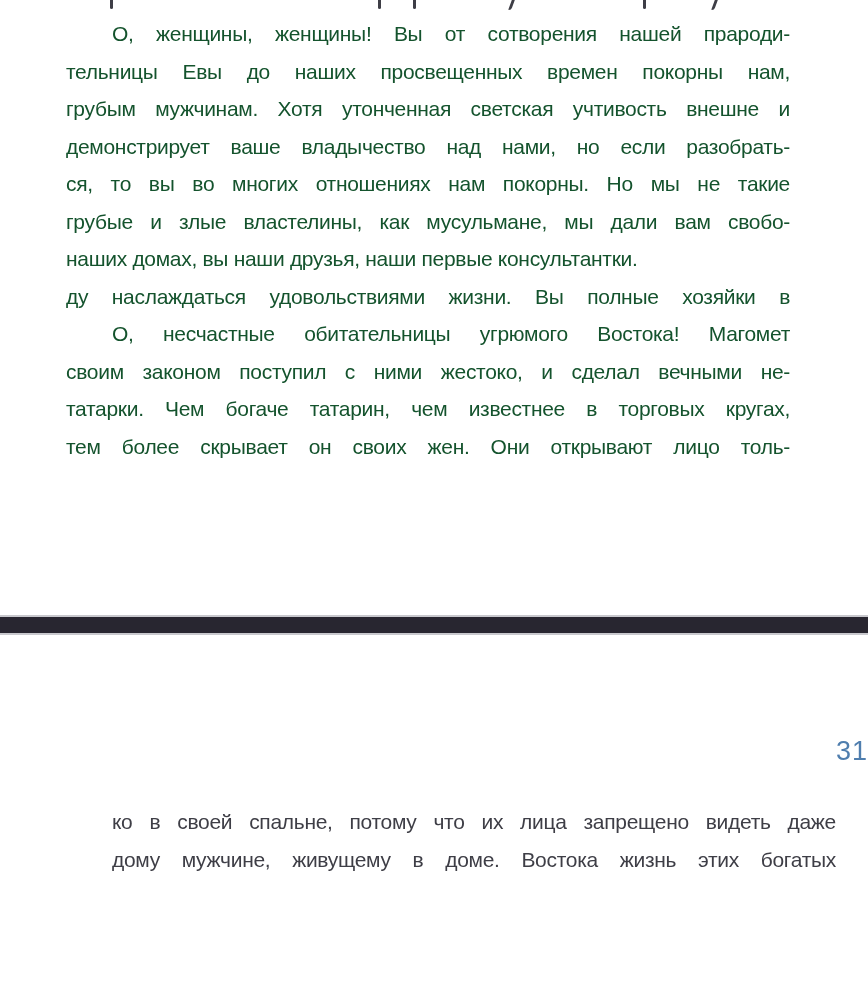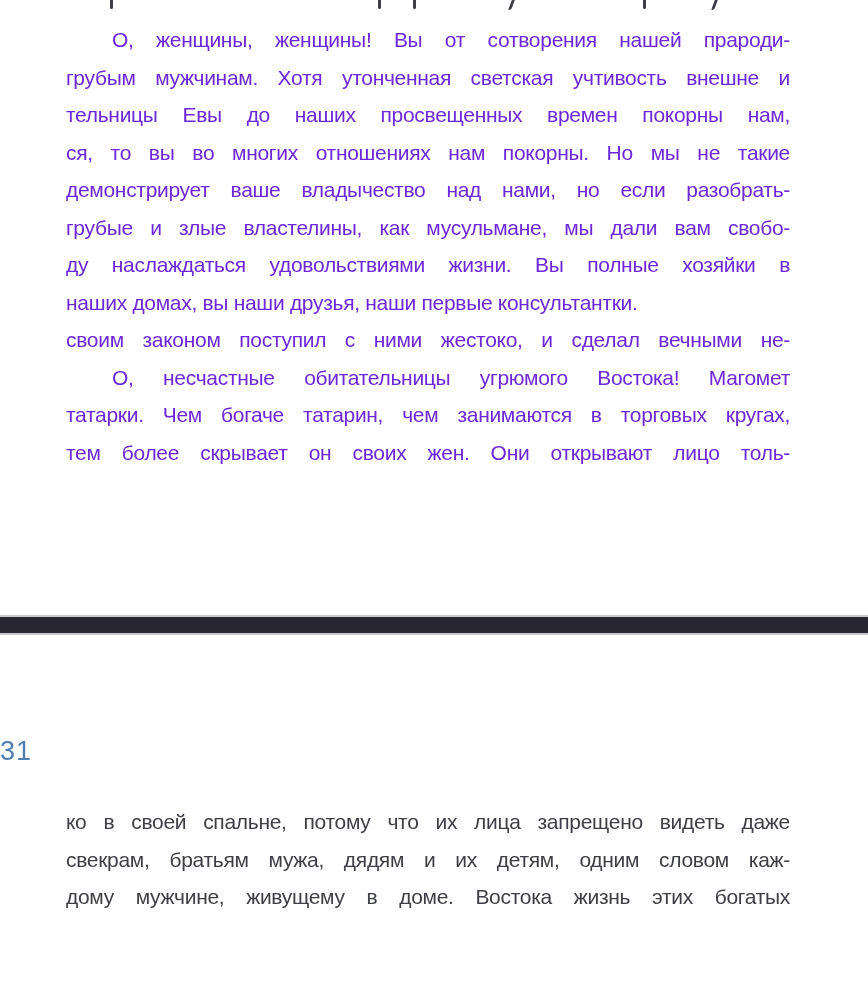"О, женщины, женщины! Вы от" div.text-block { color: #6d28d9 -> #14532d; margin-top: 6px -> none }
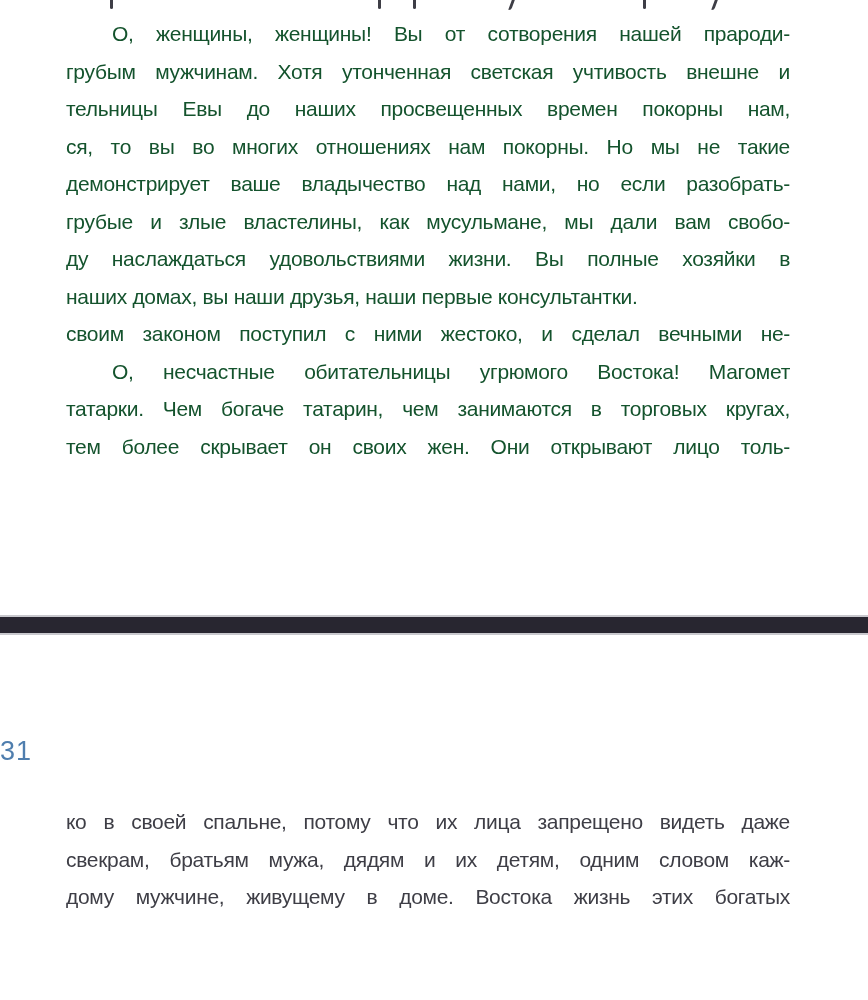"грубым мужчинам. Хотя утонченная" div.line { order: before "тельницы Евы до наших просвещенных" -> after "тельницы Евы до наших просвещенных" }
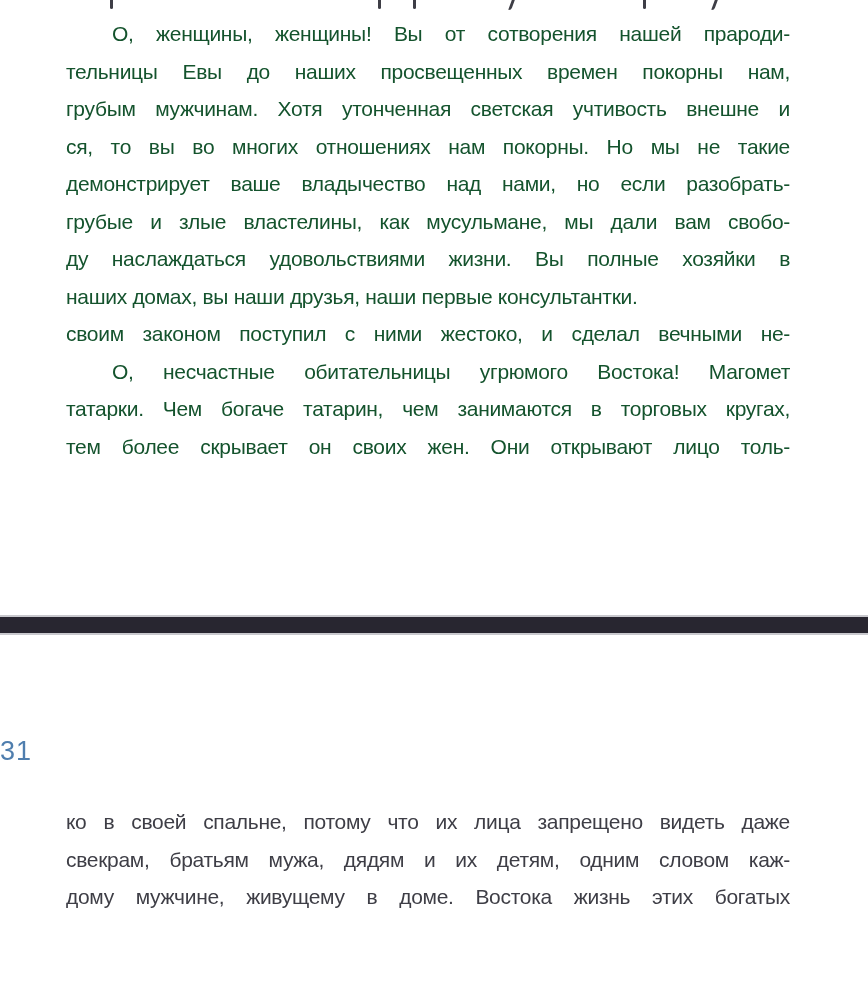"ся, то вы во многих" div.line { order: before "демонстрирует ваше владычество над нами," -> after "демонстрирует ваше владычество над нами," }
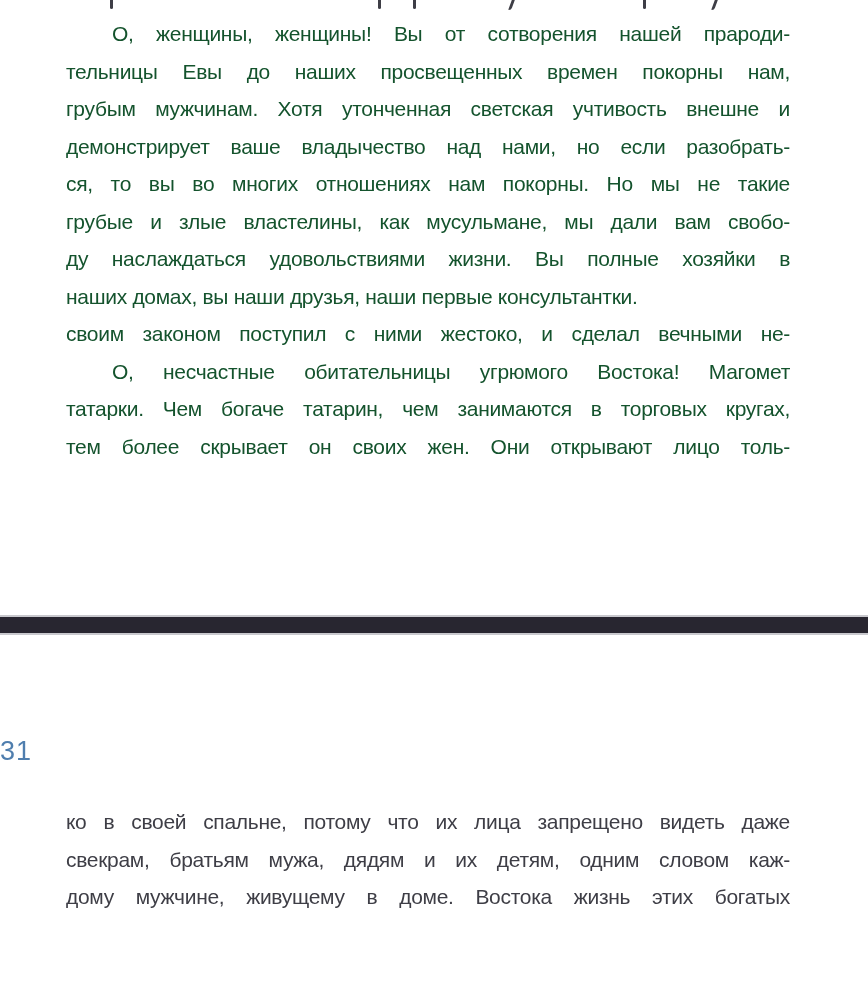"ду наслаждаться удовольствиями жизни. Вы" div.line { order: before "наших домах, вы наши друзья," -> after "наших домах, вы наши друзья," }
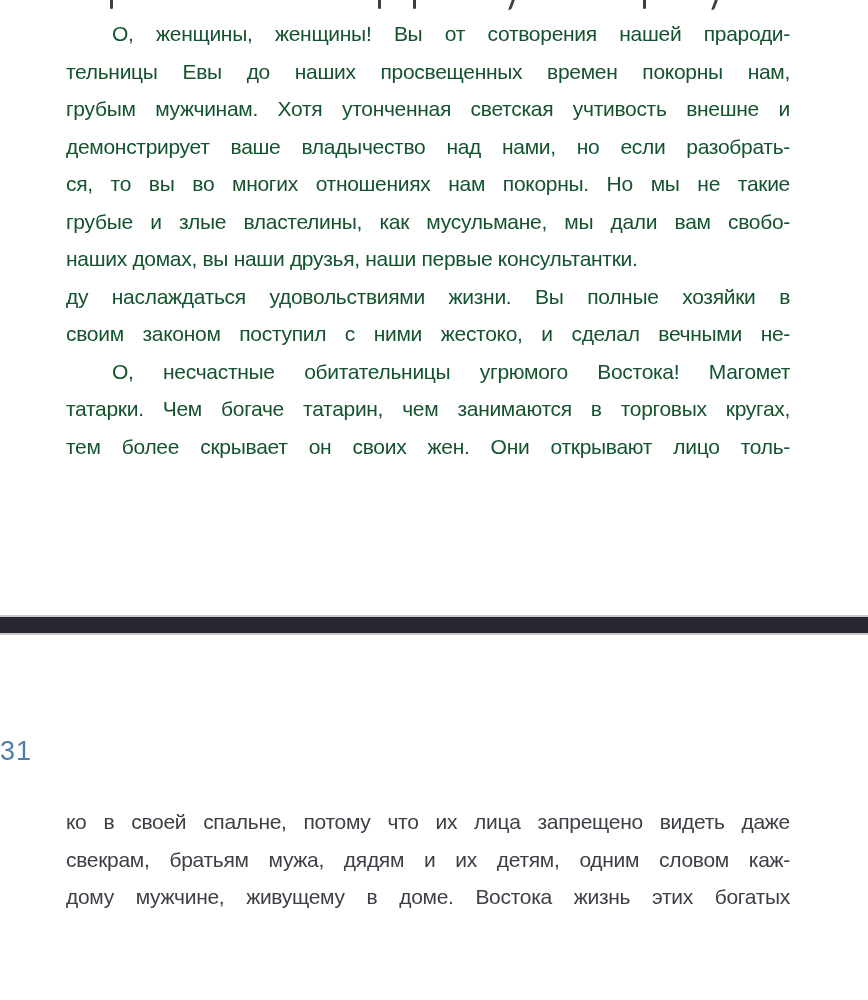"своим законом поступил с ними" div.line { order: before "О, несчастные обитательницы угрюмого" -> after "О, несчастные обитательницы угрюмого" }
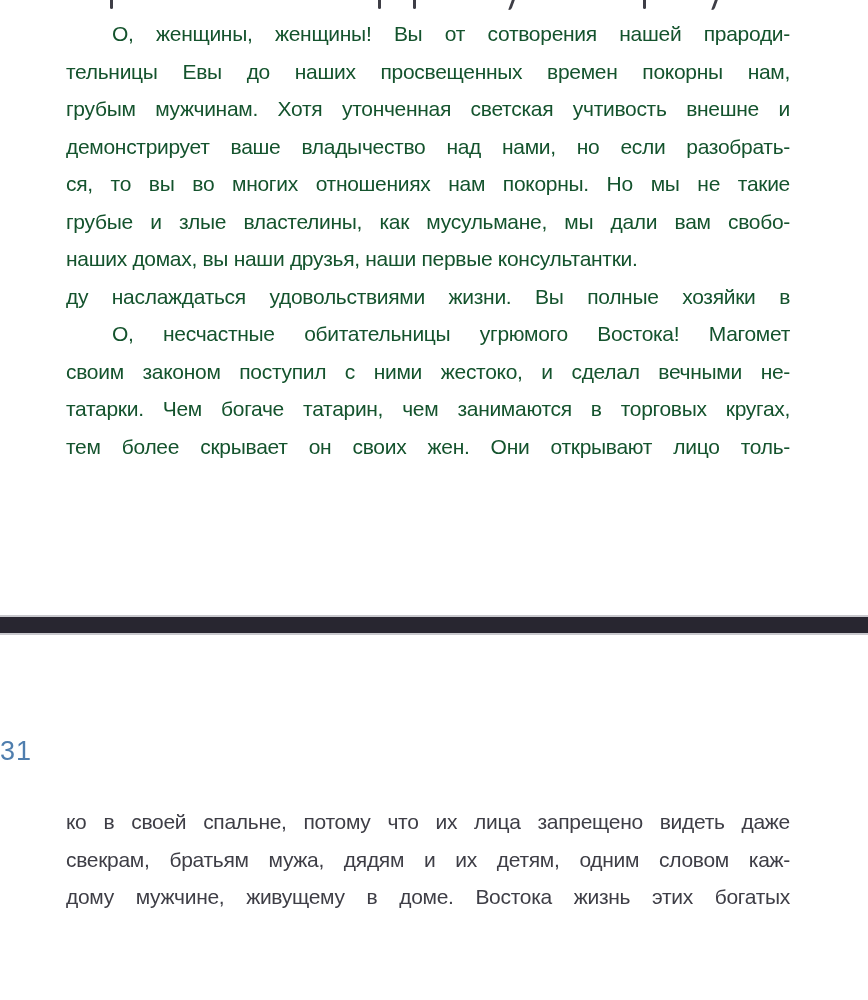"татарки. Чем богаче татарин, чем" div.line { text: занимаются -> известнее }
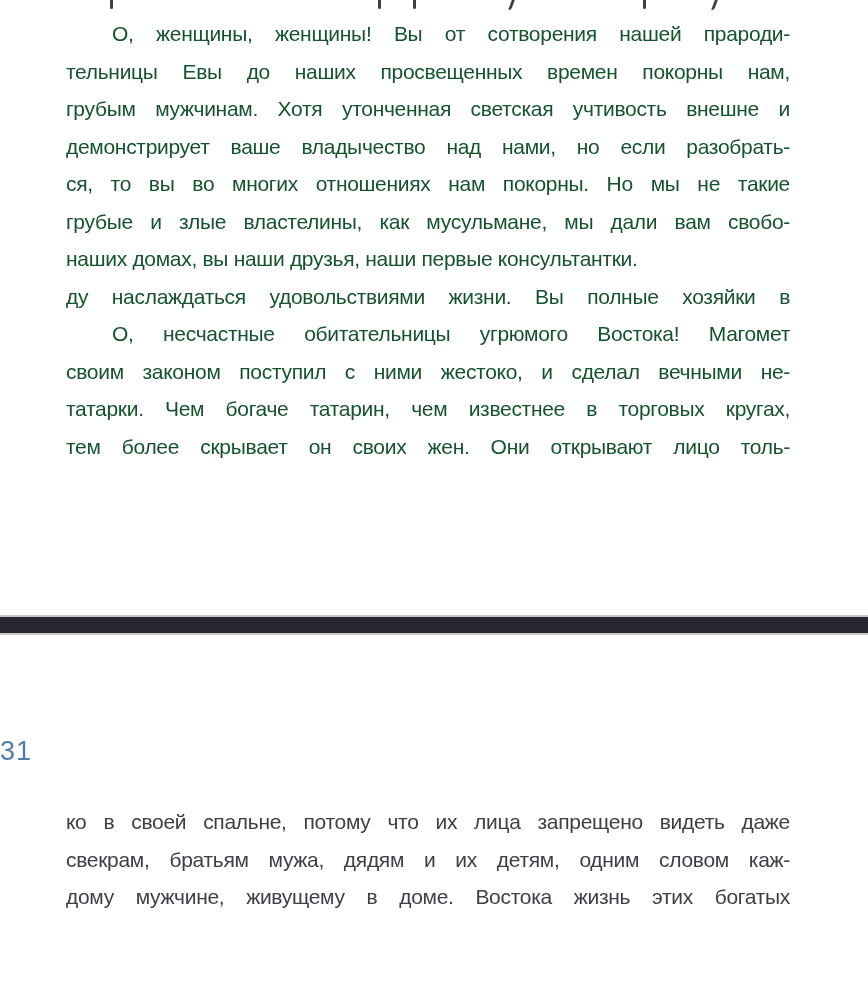"31" .page-number { text-align: left -> right }
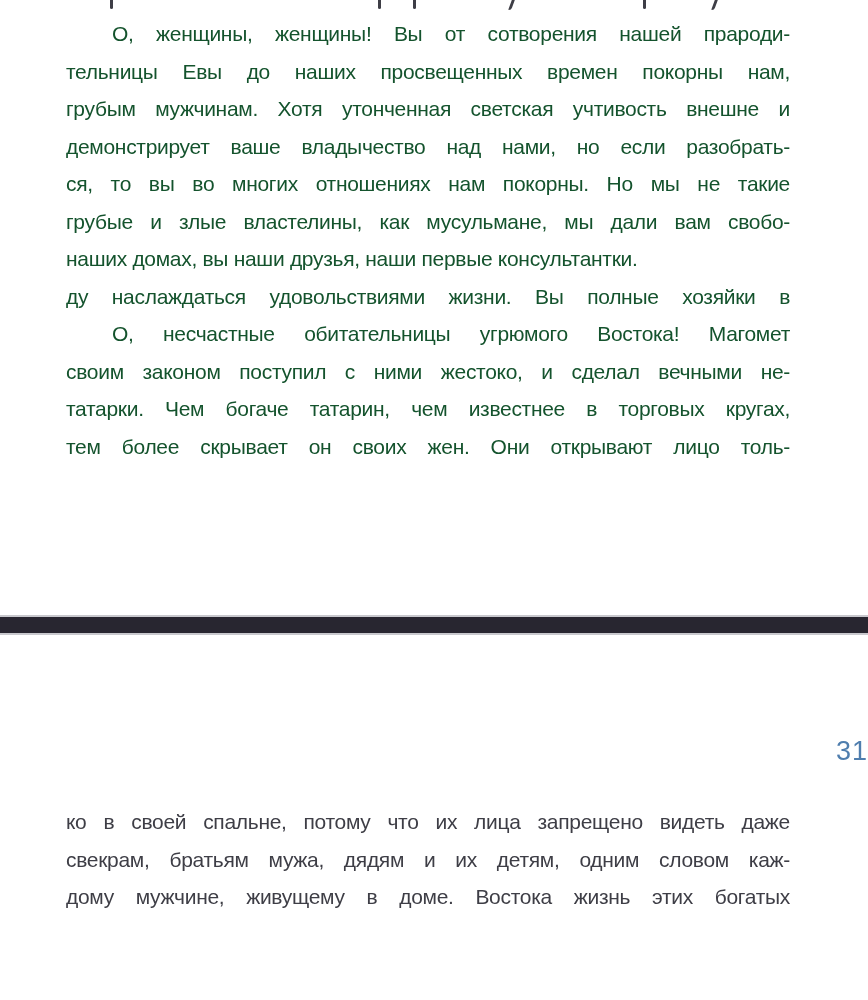"ко в своей спальне, потому" #bottom-lines { margin-left: none -> 46px }
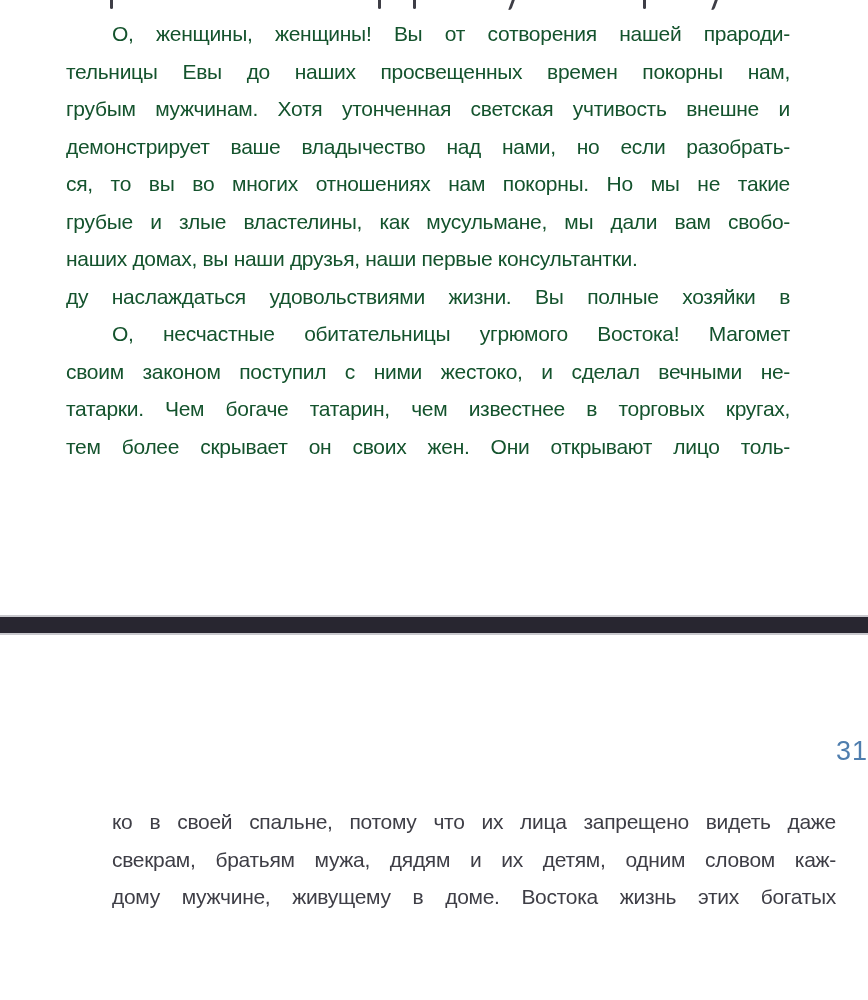"свекрам, братьям мужа, дядям и" div.line { html: <div>свекрам, братьям мужа, дядям и их детям, одним словом каж-</div> -> none }
